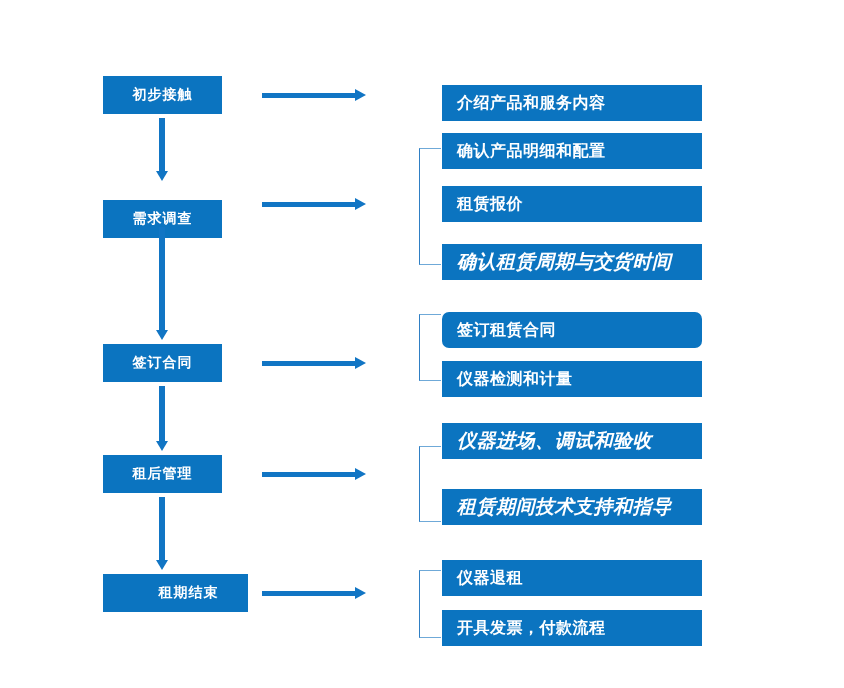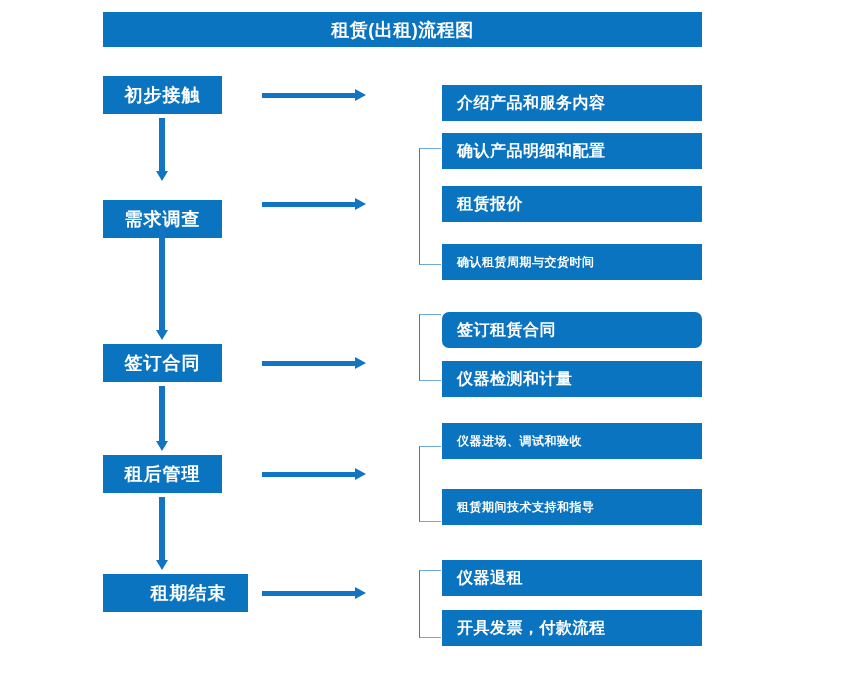"租赁(出租)流程图" div.title-bar { html: <div>租赁(出租)流程图</div> -> none }
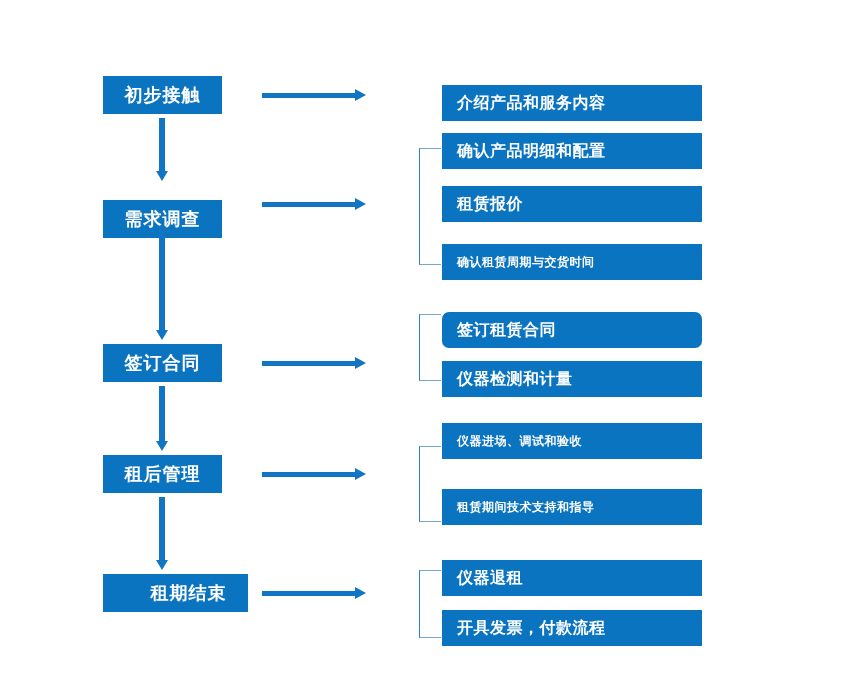"初步接触" .stage-box { font-size: 18px -> 14px }
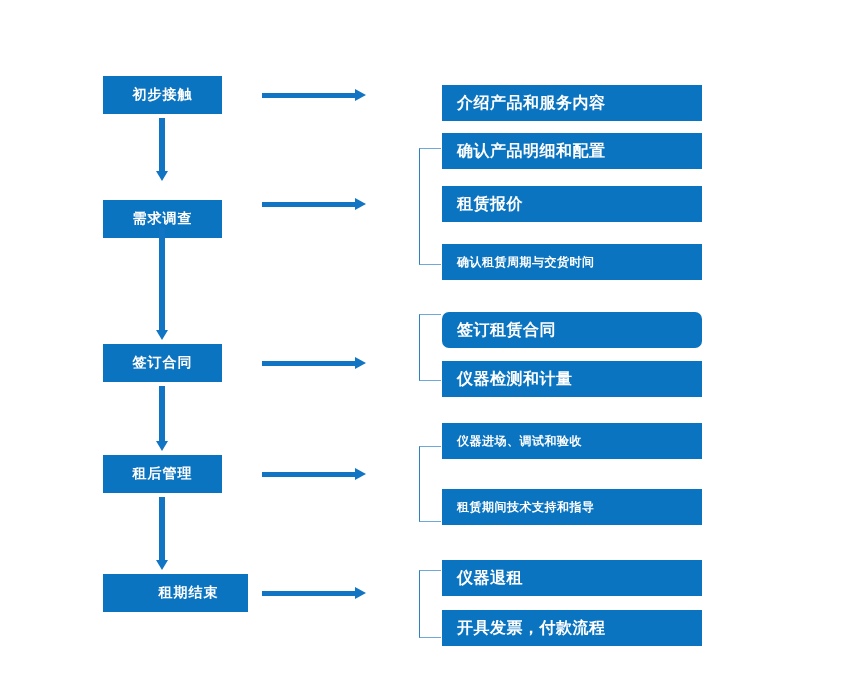"确认租赁周期与交货时间" .detail-box.wide { font-size: 12px -> 19px; font-style: none -> italic }
